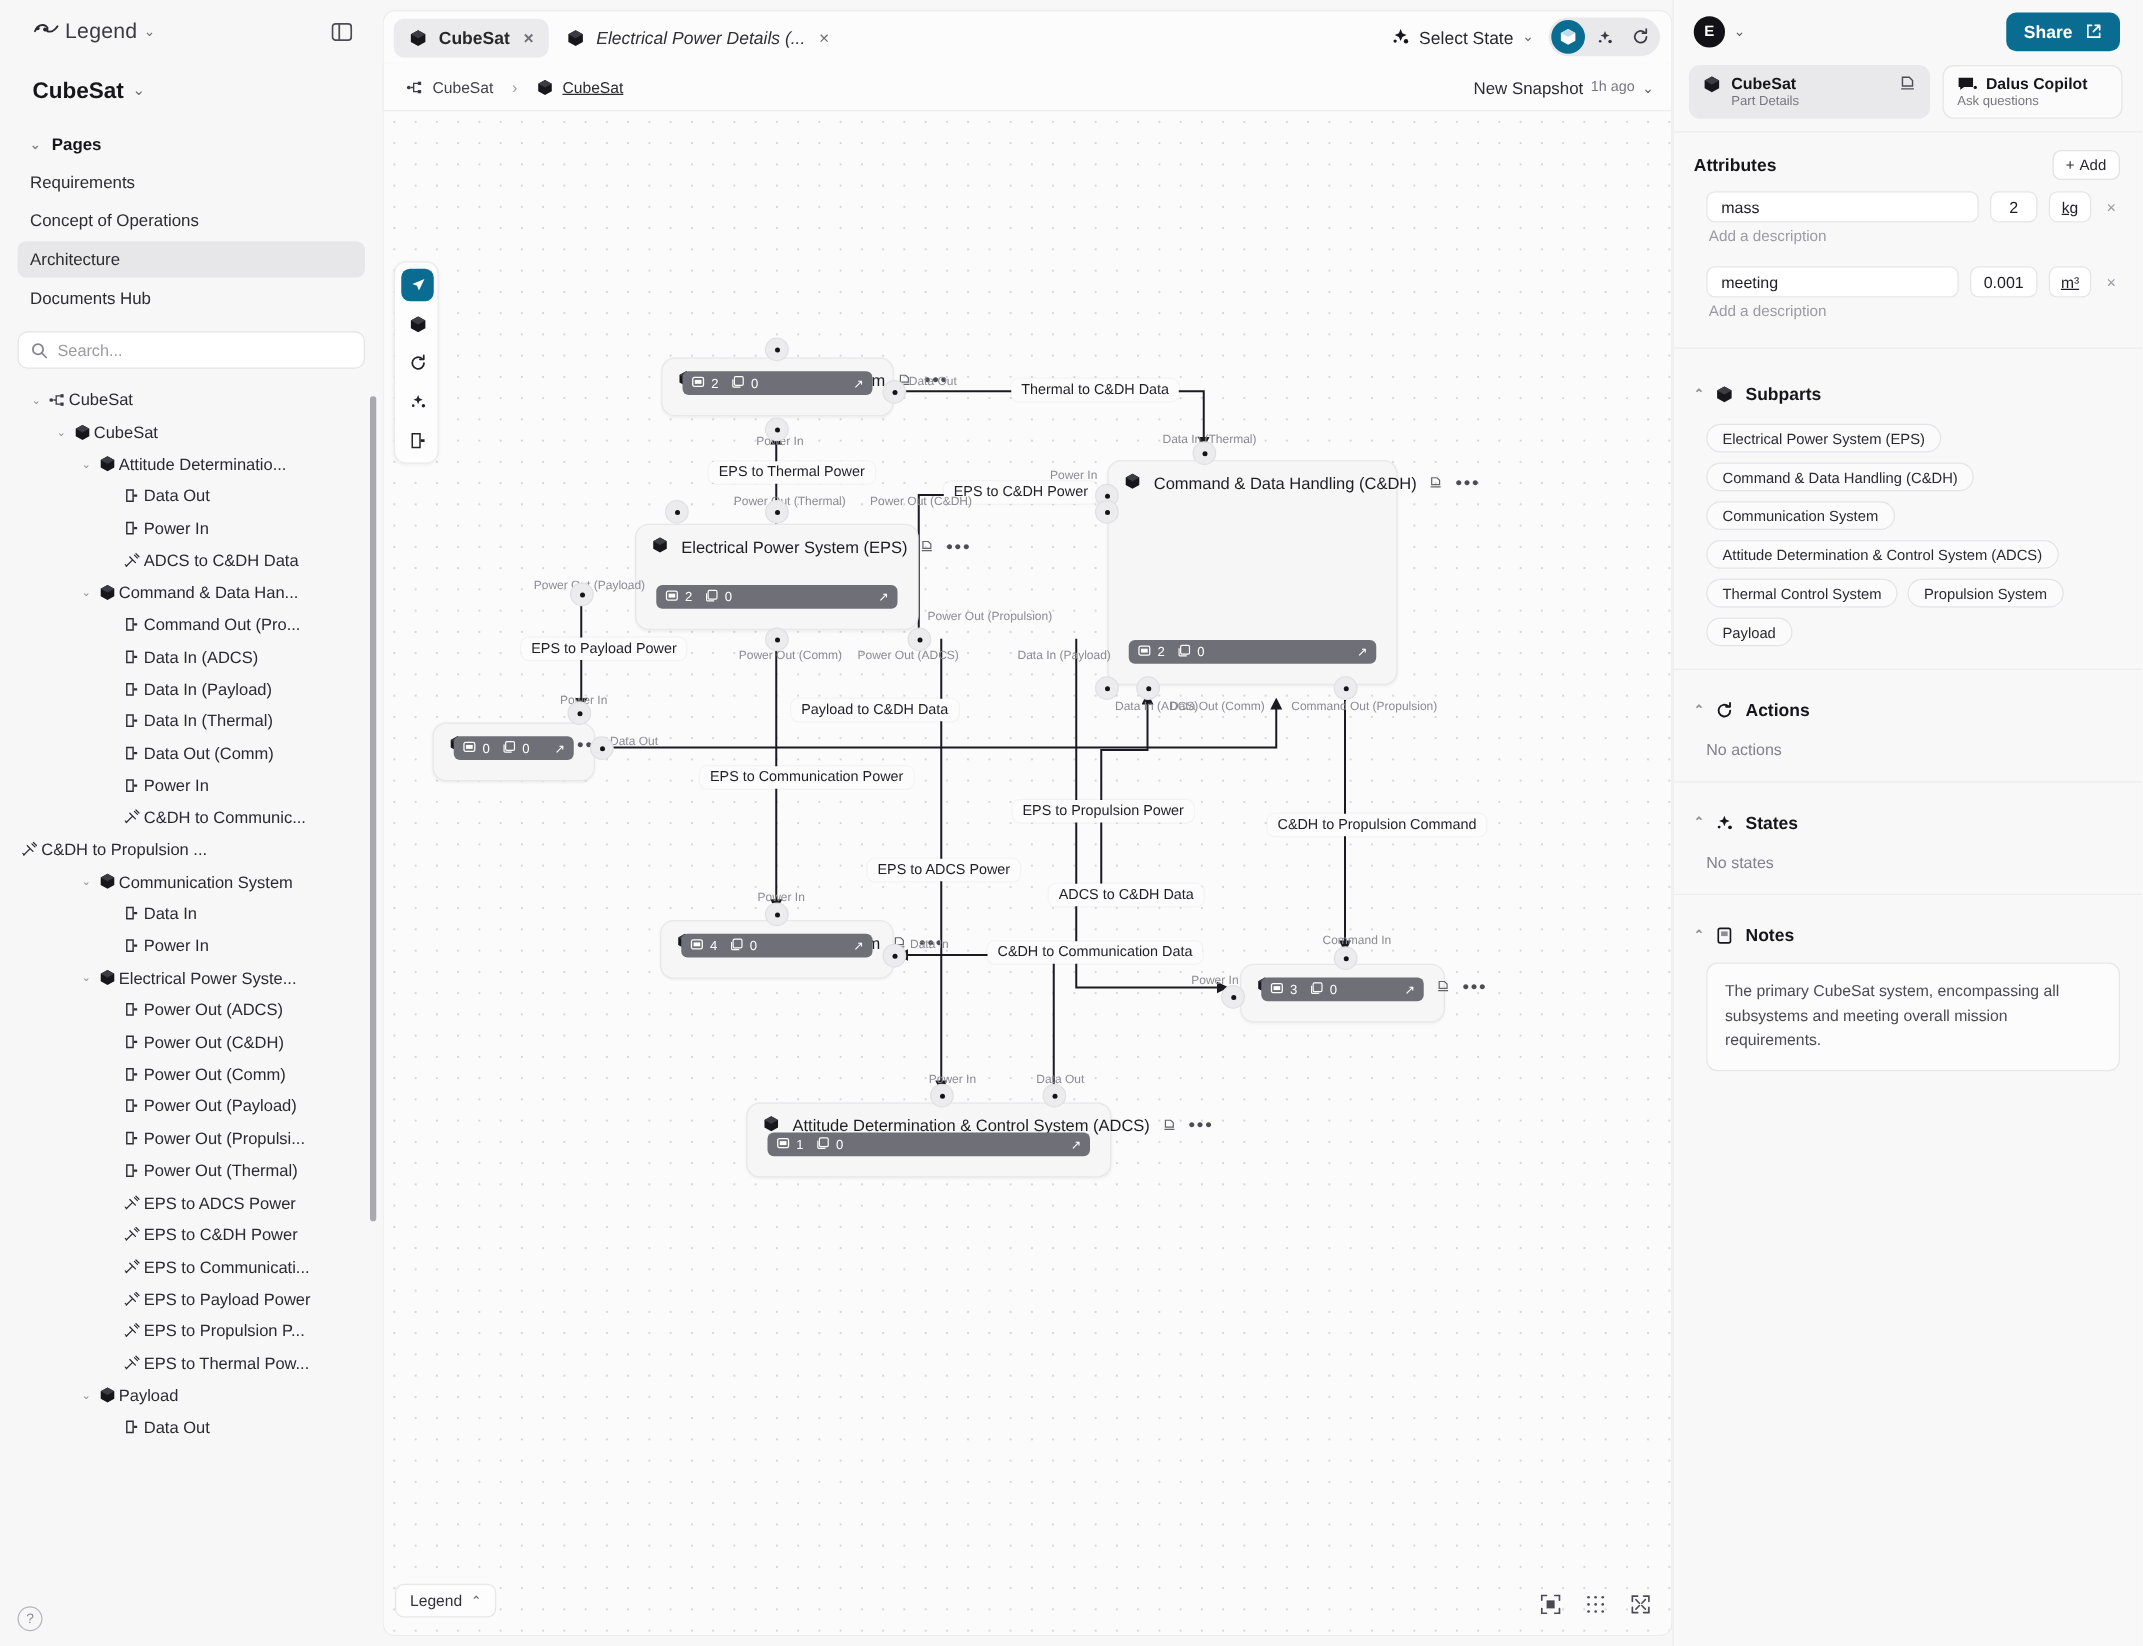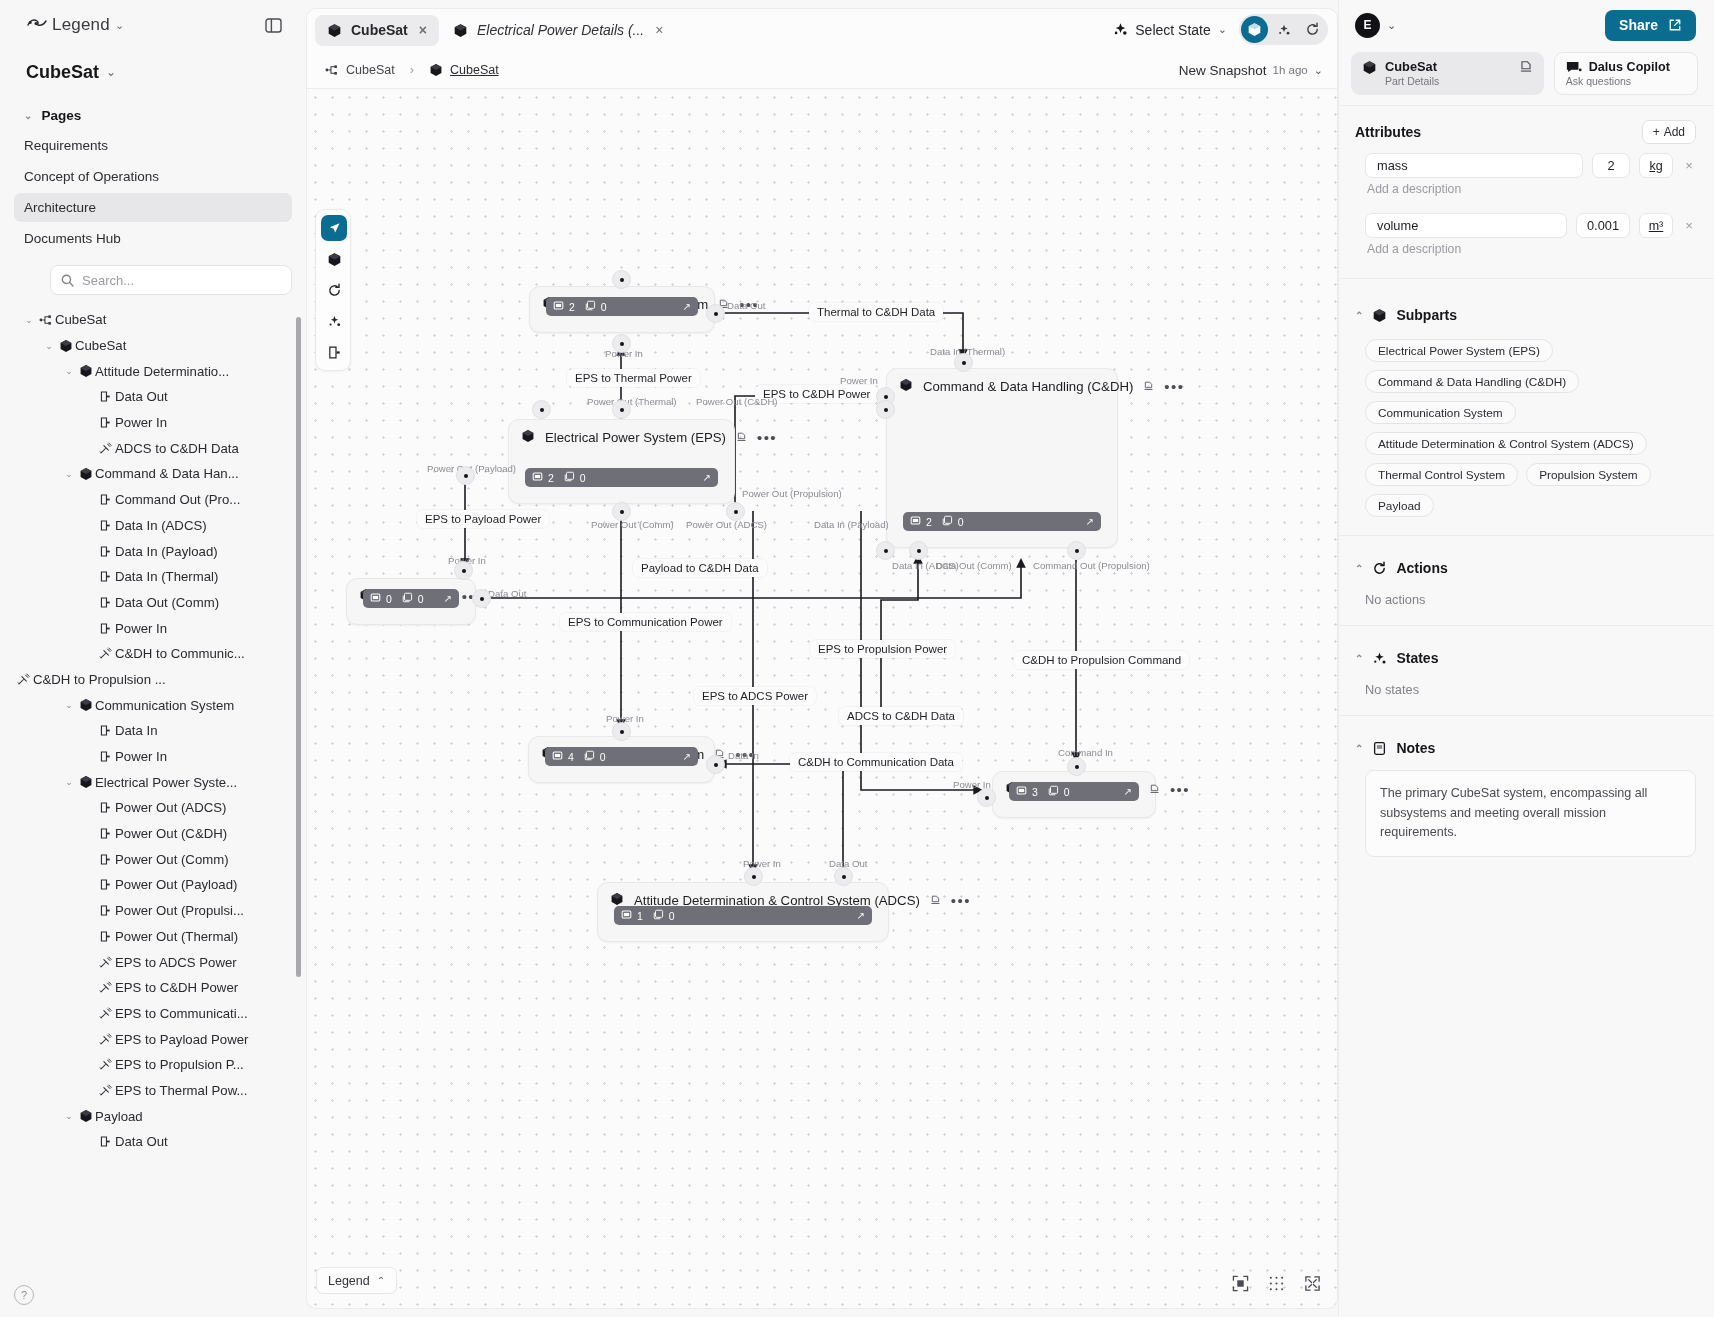"volume" div.attr-name { text: volume -> meeting }
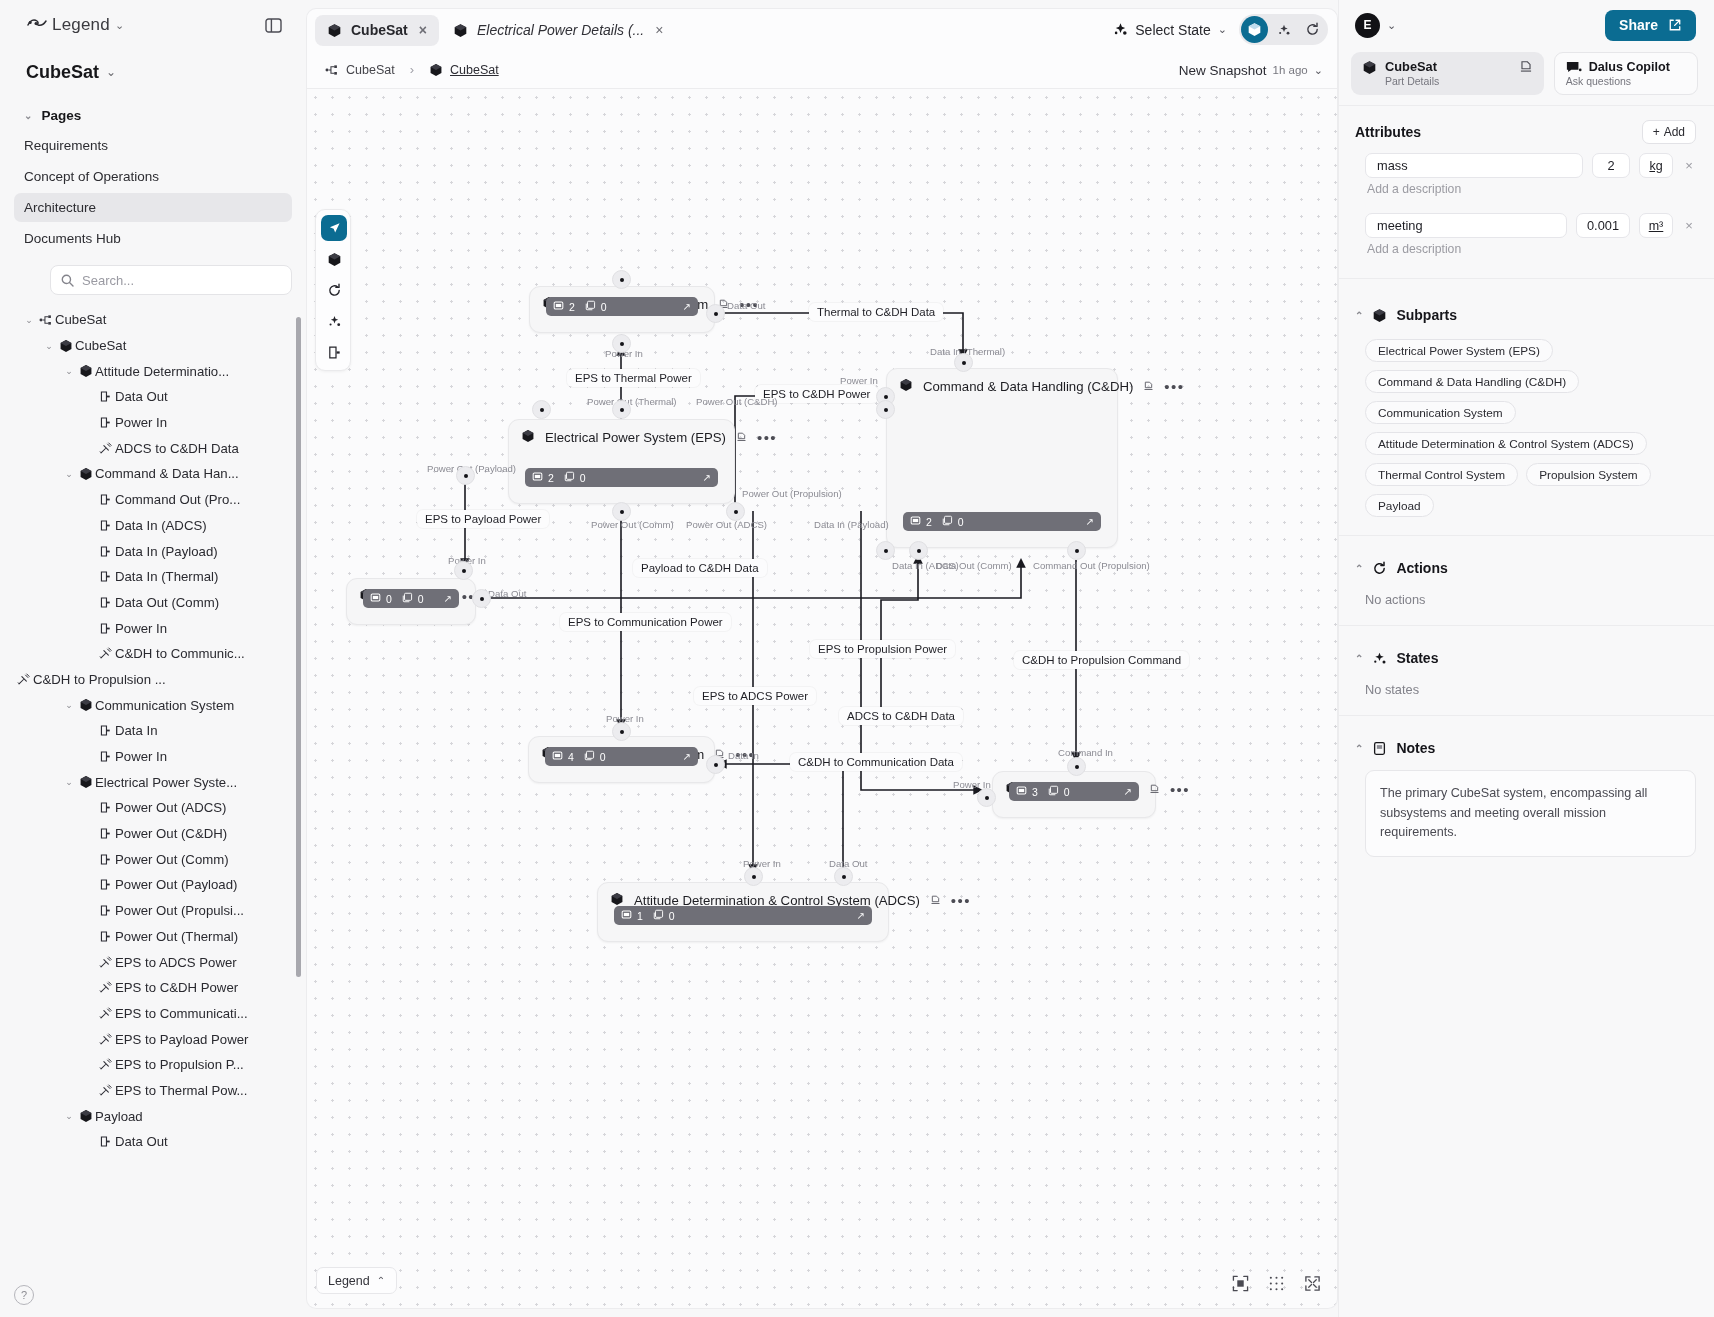"Search..." .search-wrap { margin-left: 36px -> none }
